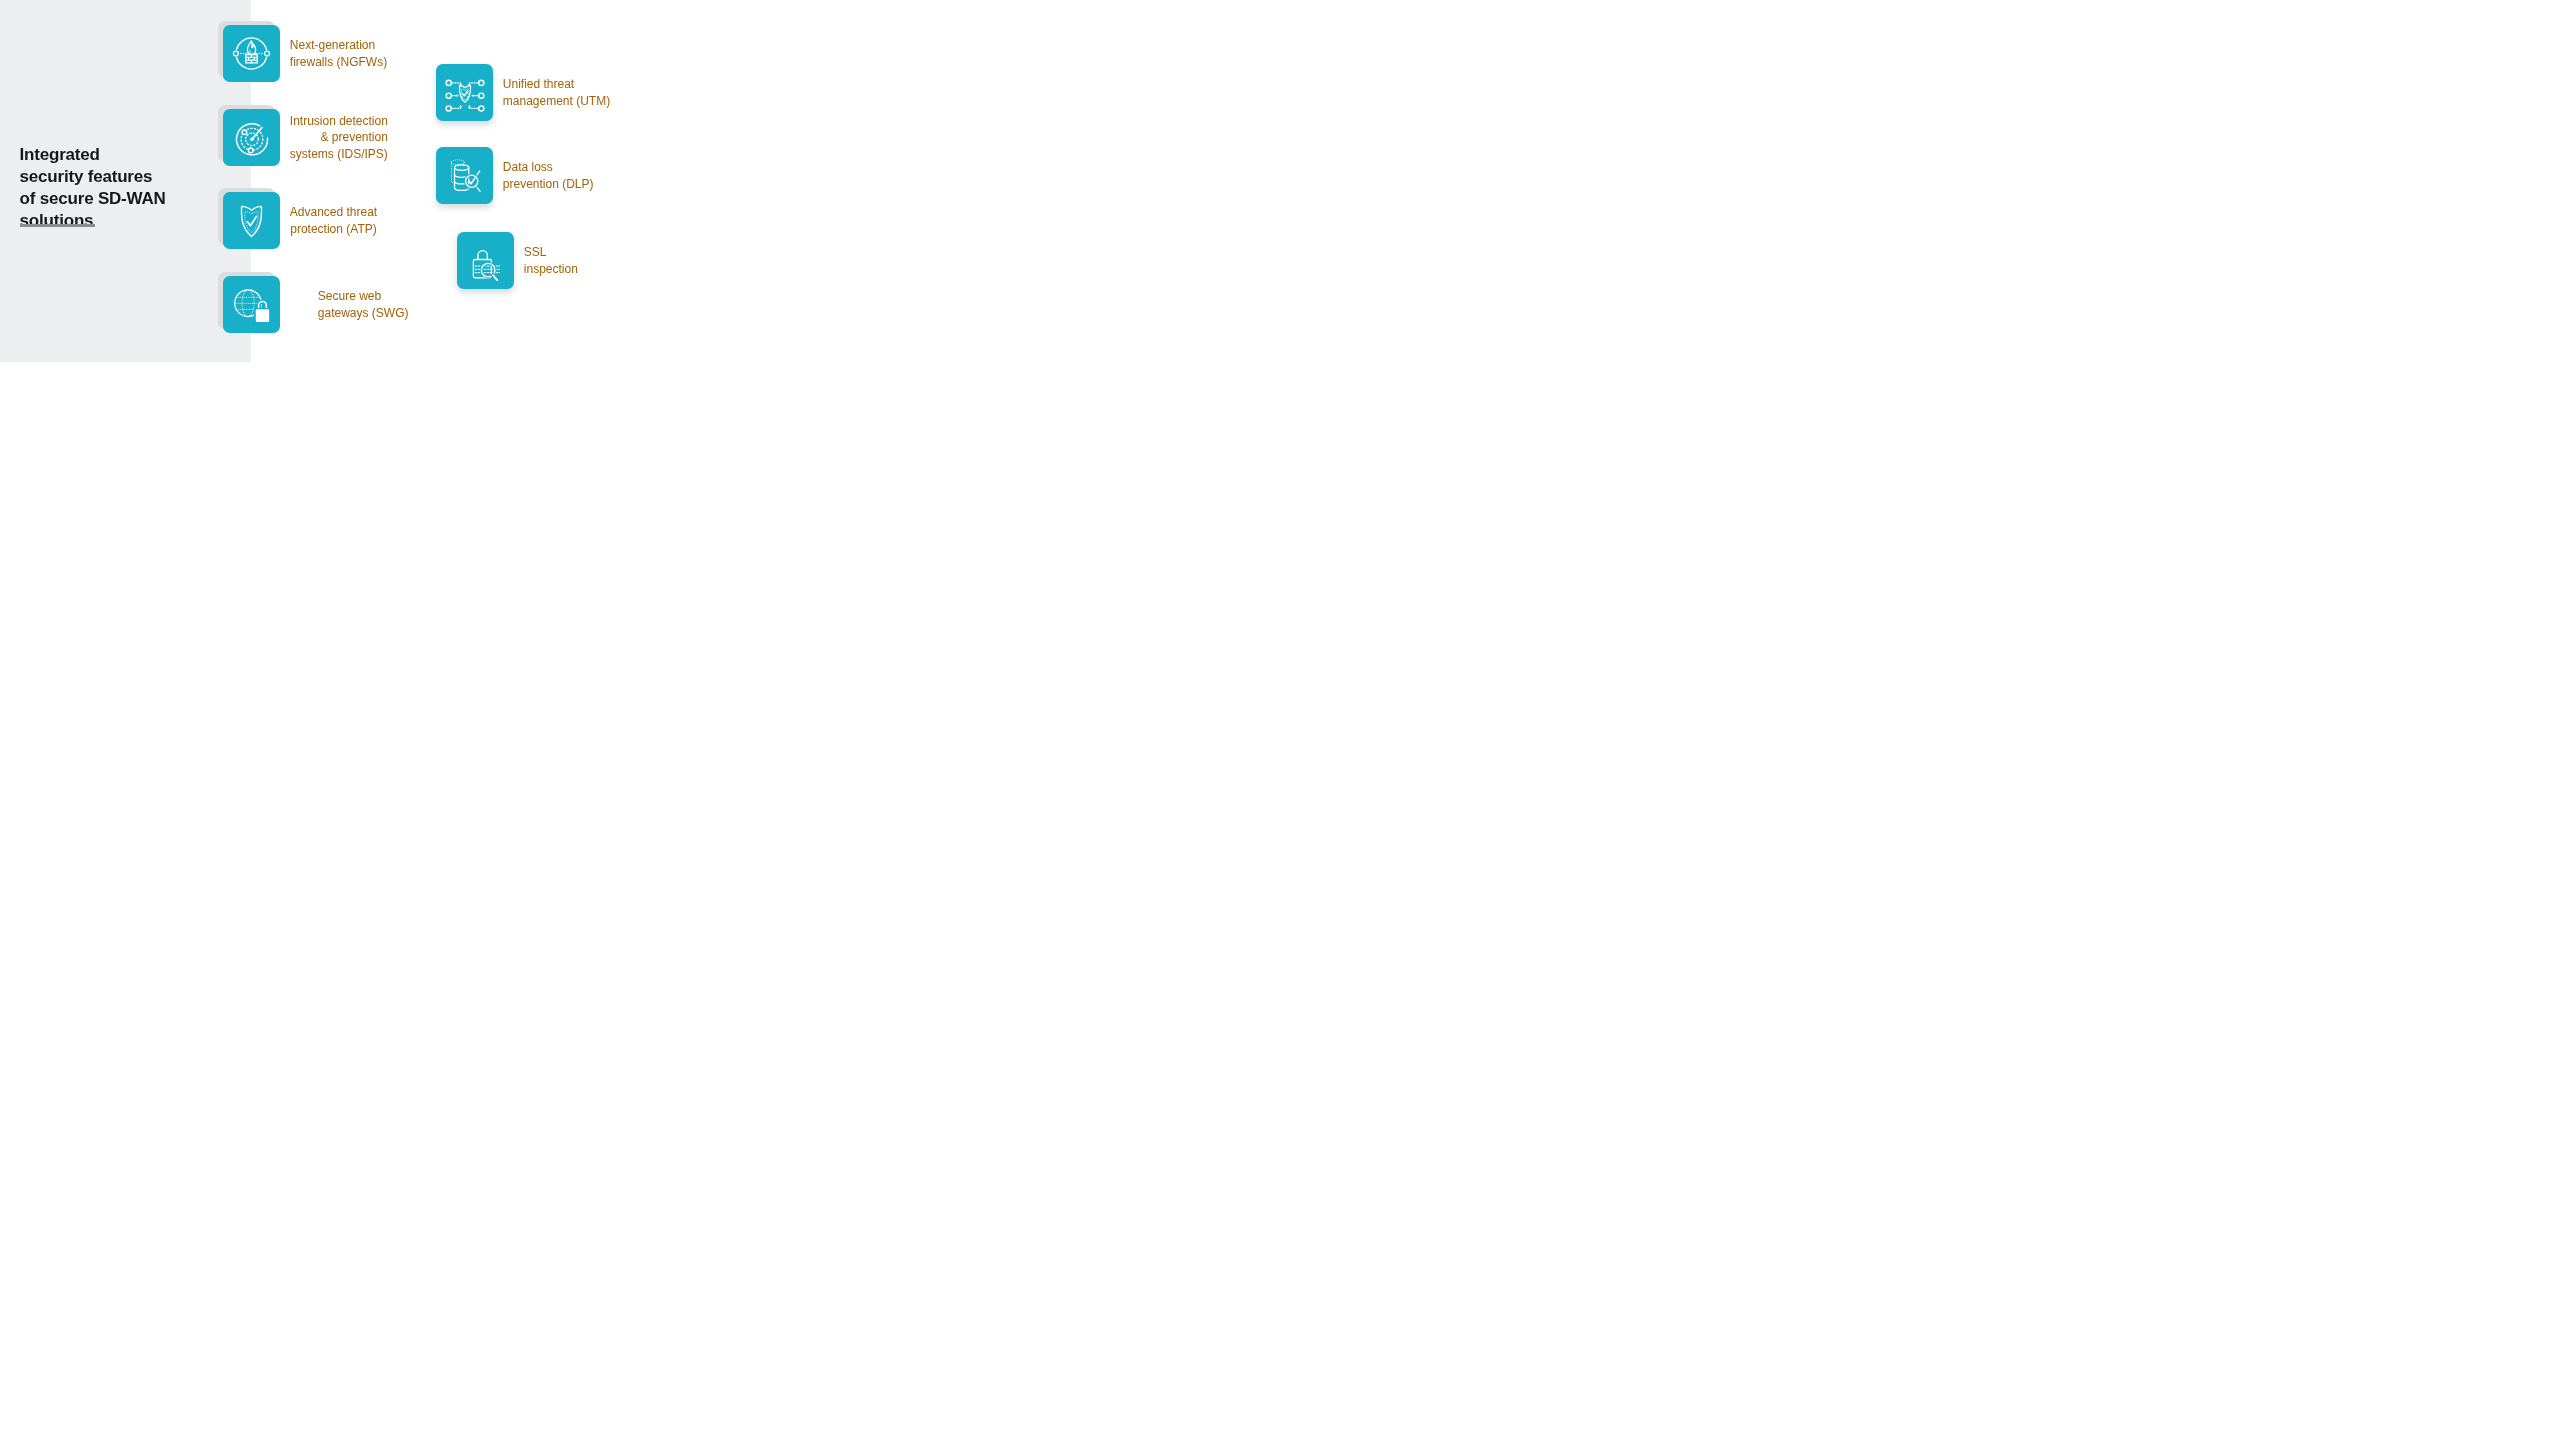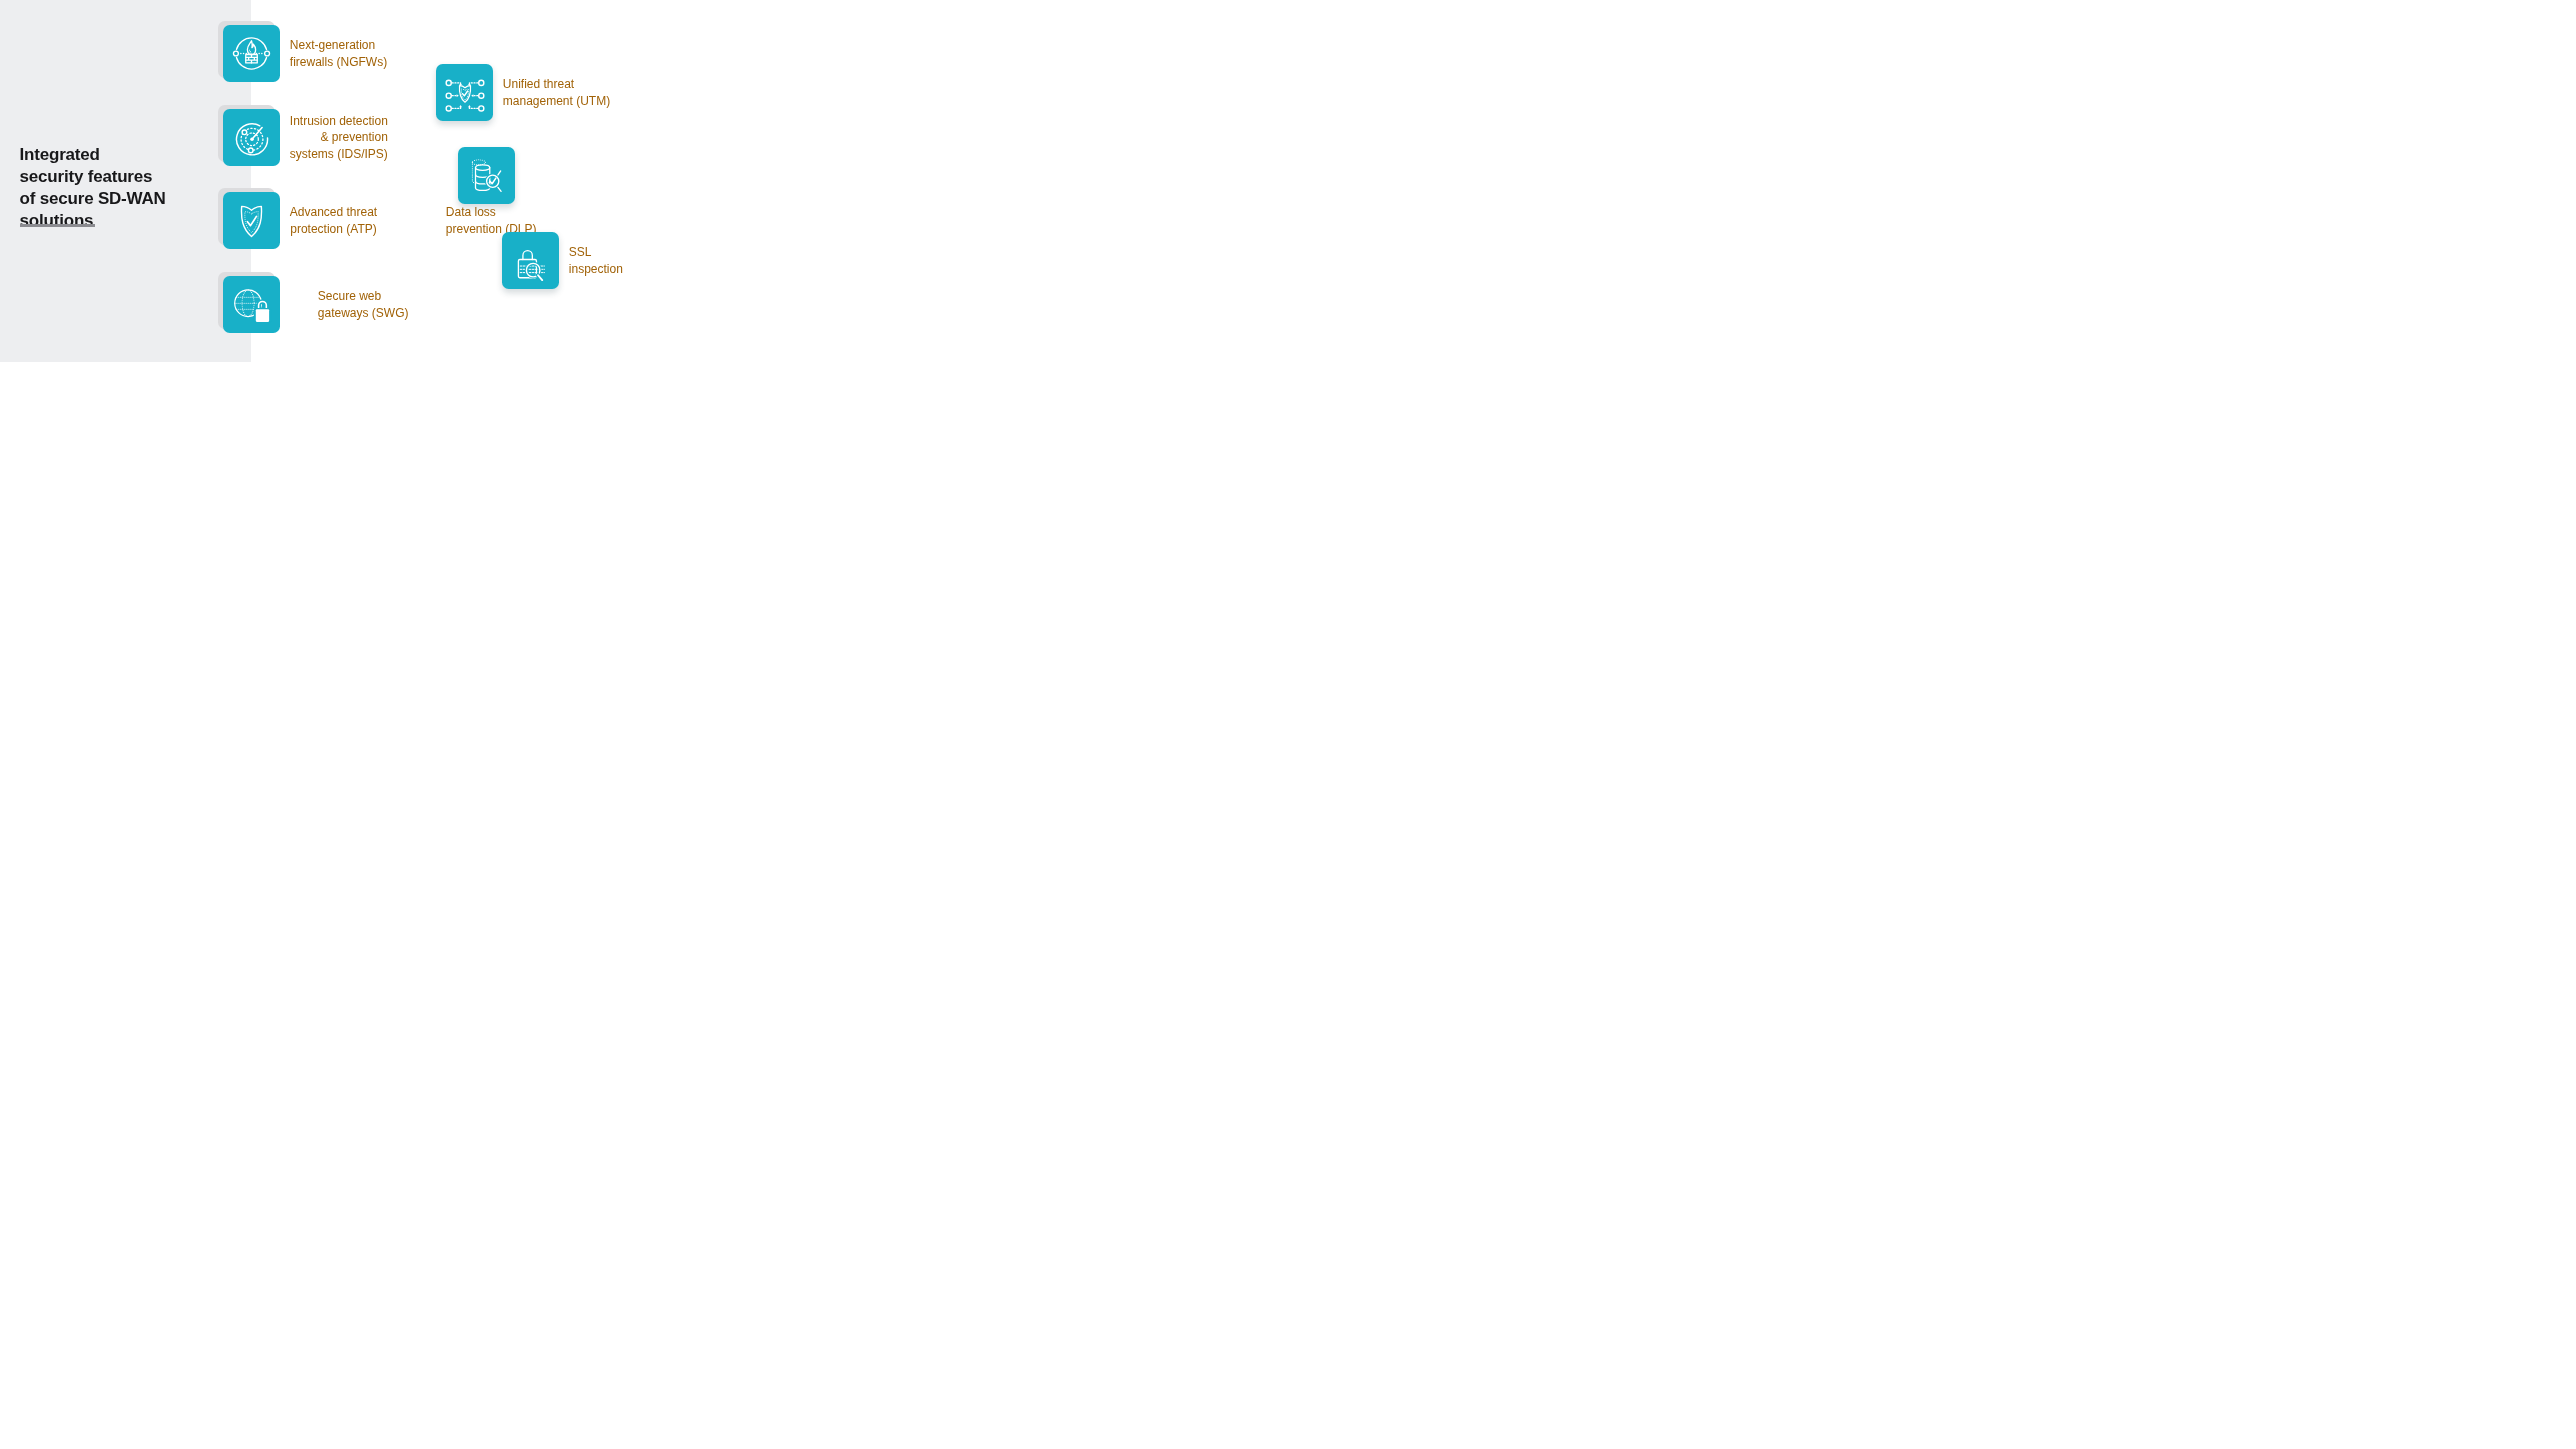"Data loss" div.feature-row { flex-direction: column -> none }
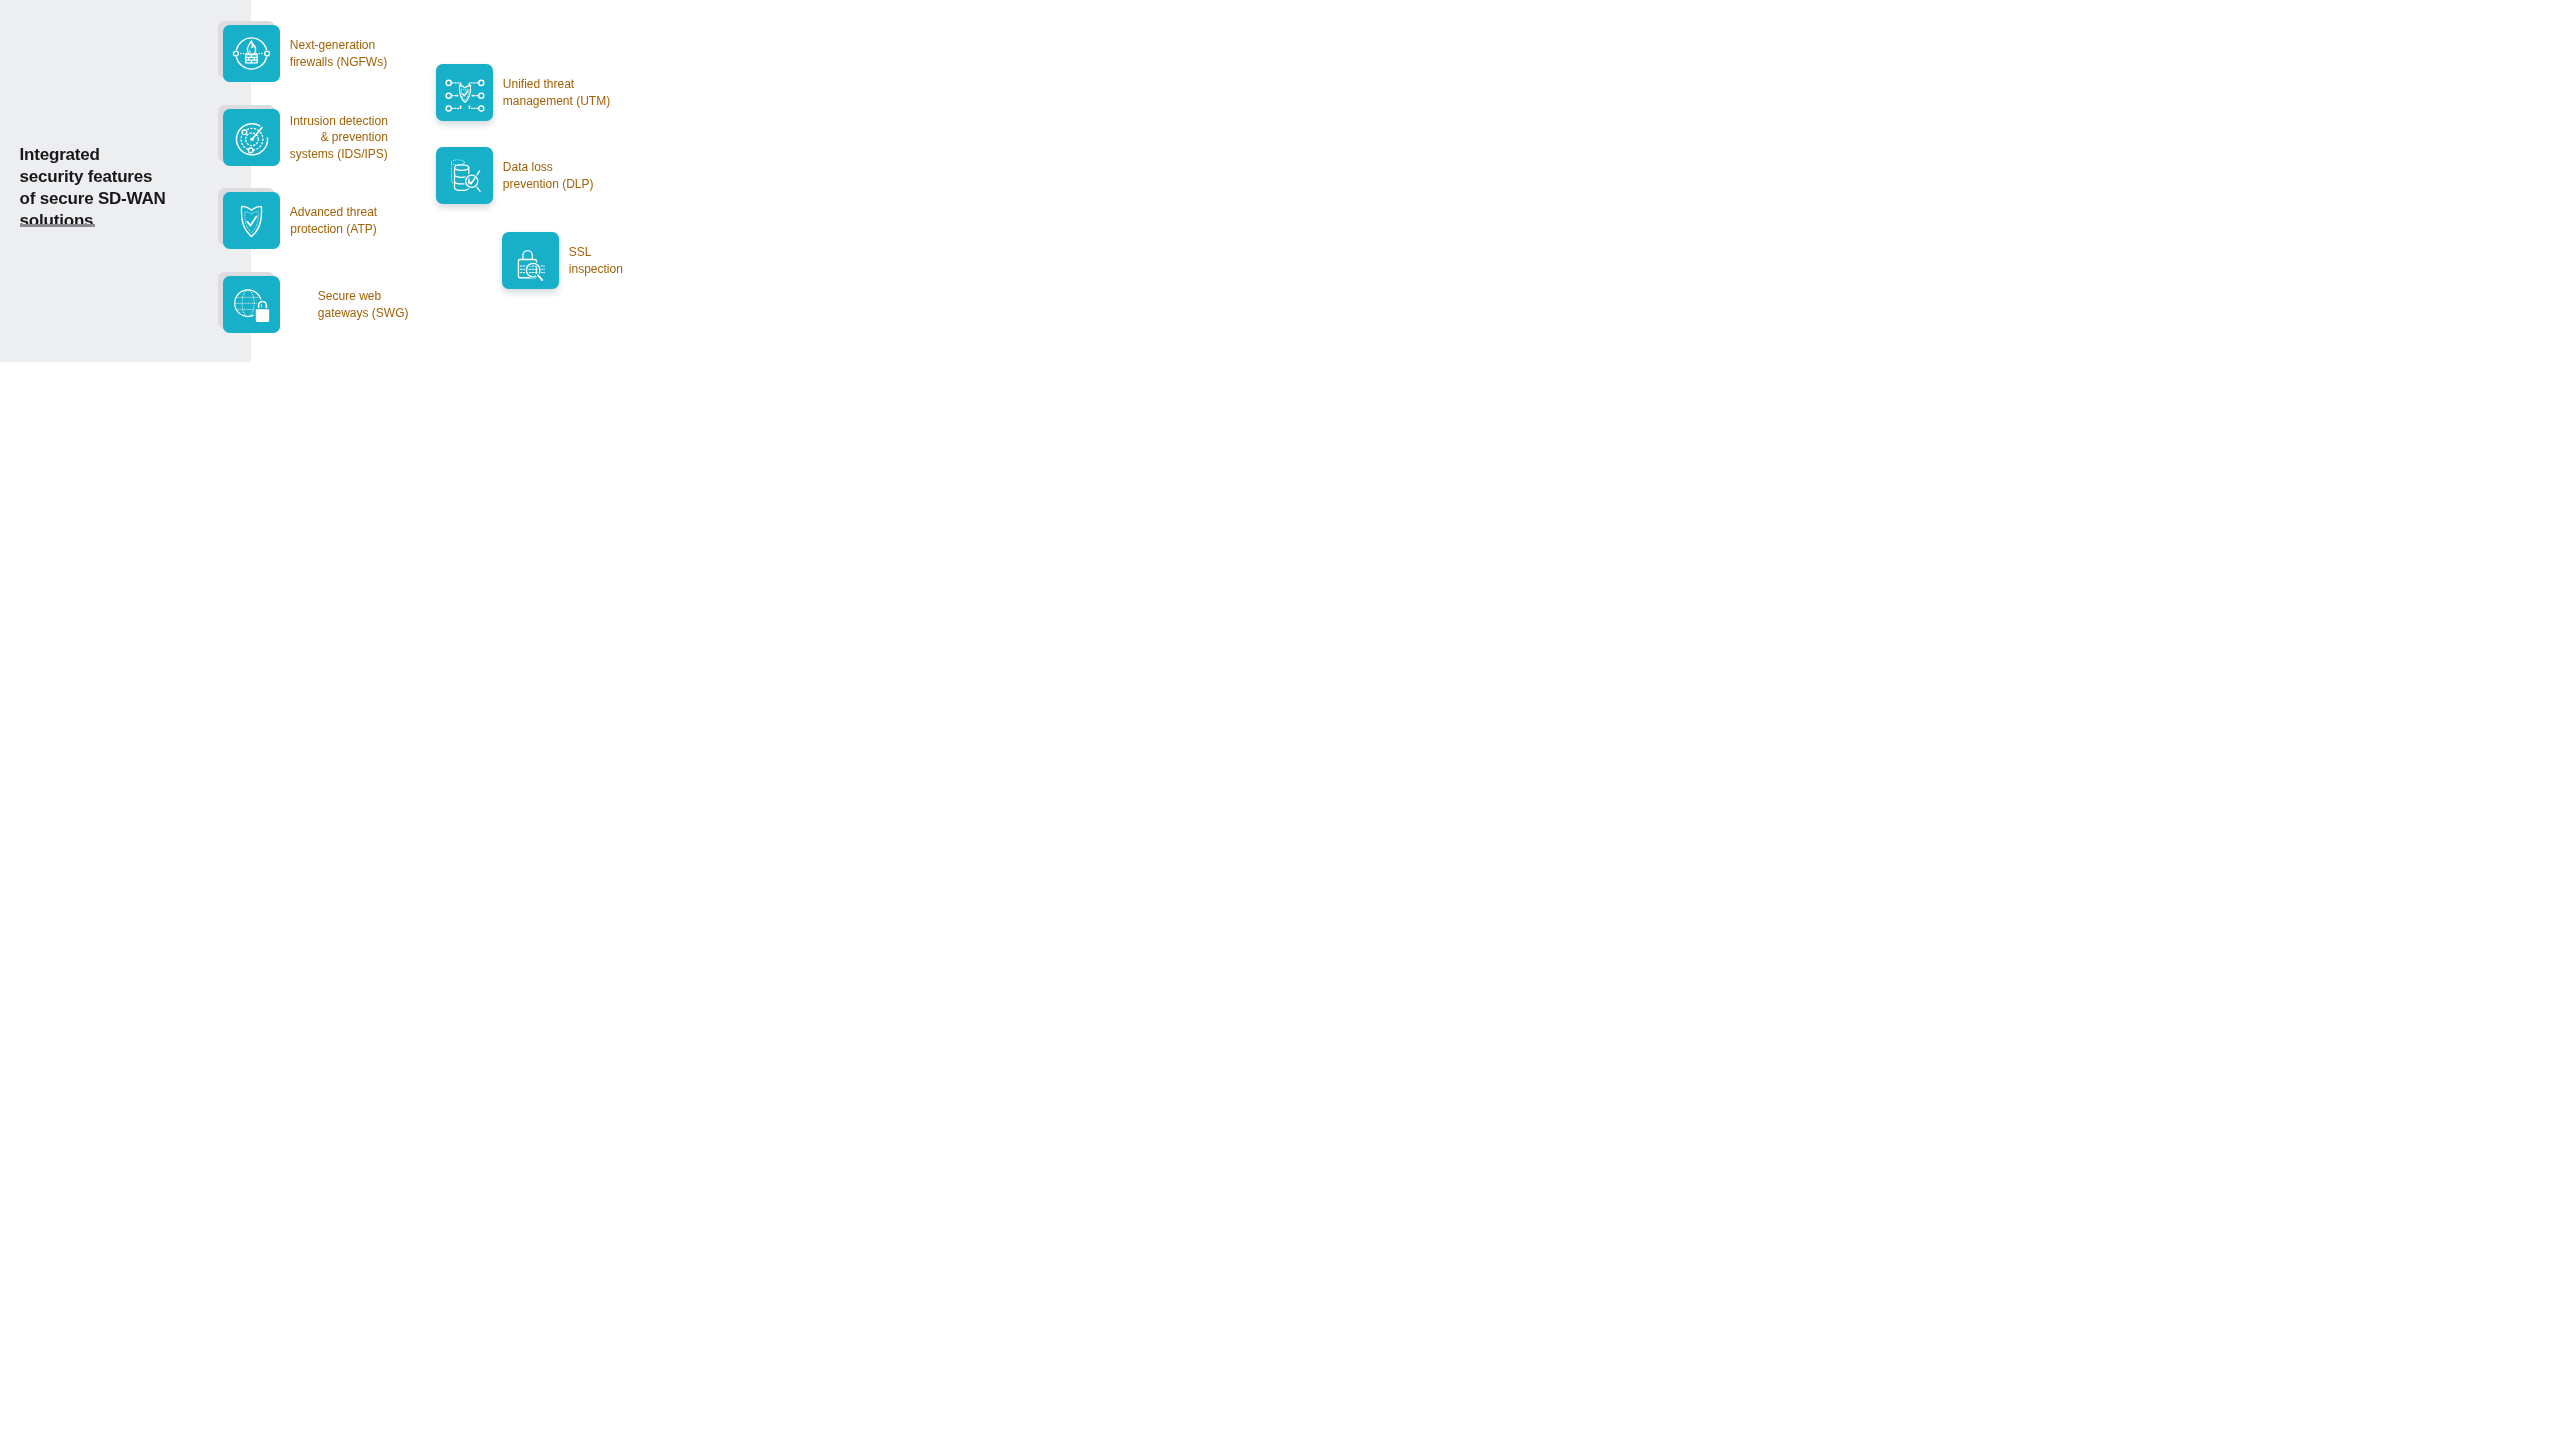"SSL" div.feature-row { left: 461px -> 416px }
